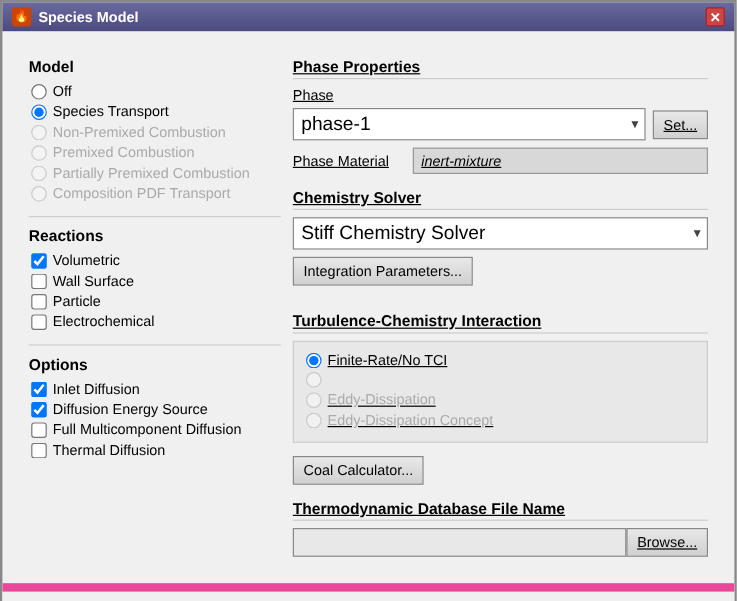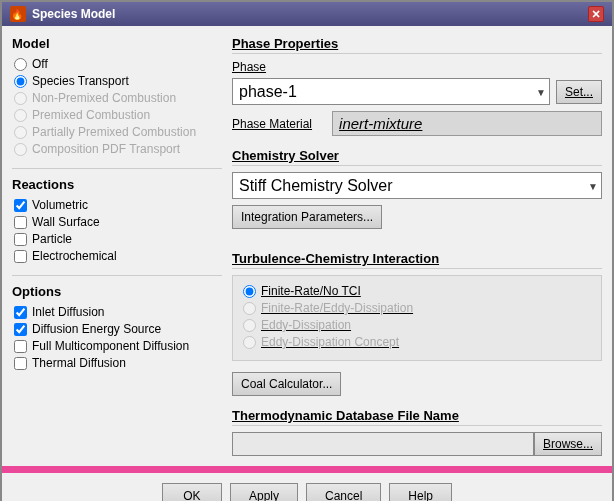"Model" .content { padding: 10px -> 22px }
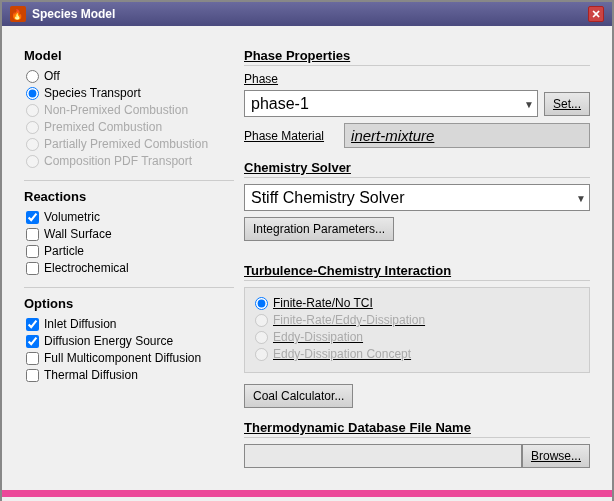"inert-mixture" .phase-material-value { font-size: 15px -> 12px }
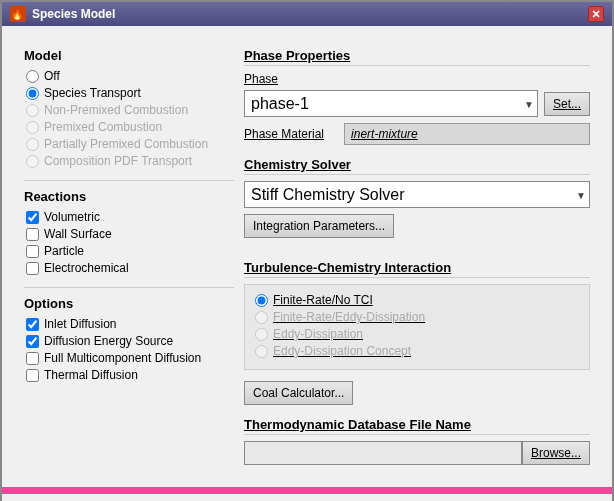"Finite-Rate/Eddy-Dissipation" label.disabled-label { html: <label>Finite-Rate/Eddy-Dissipation</label> -> none }
